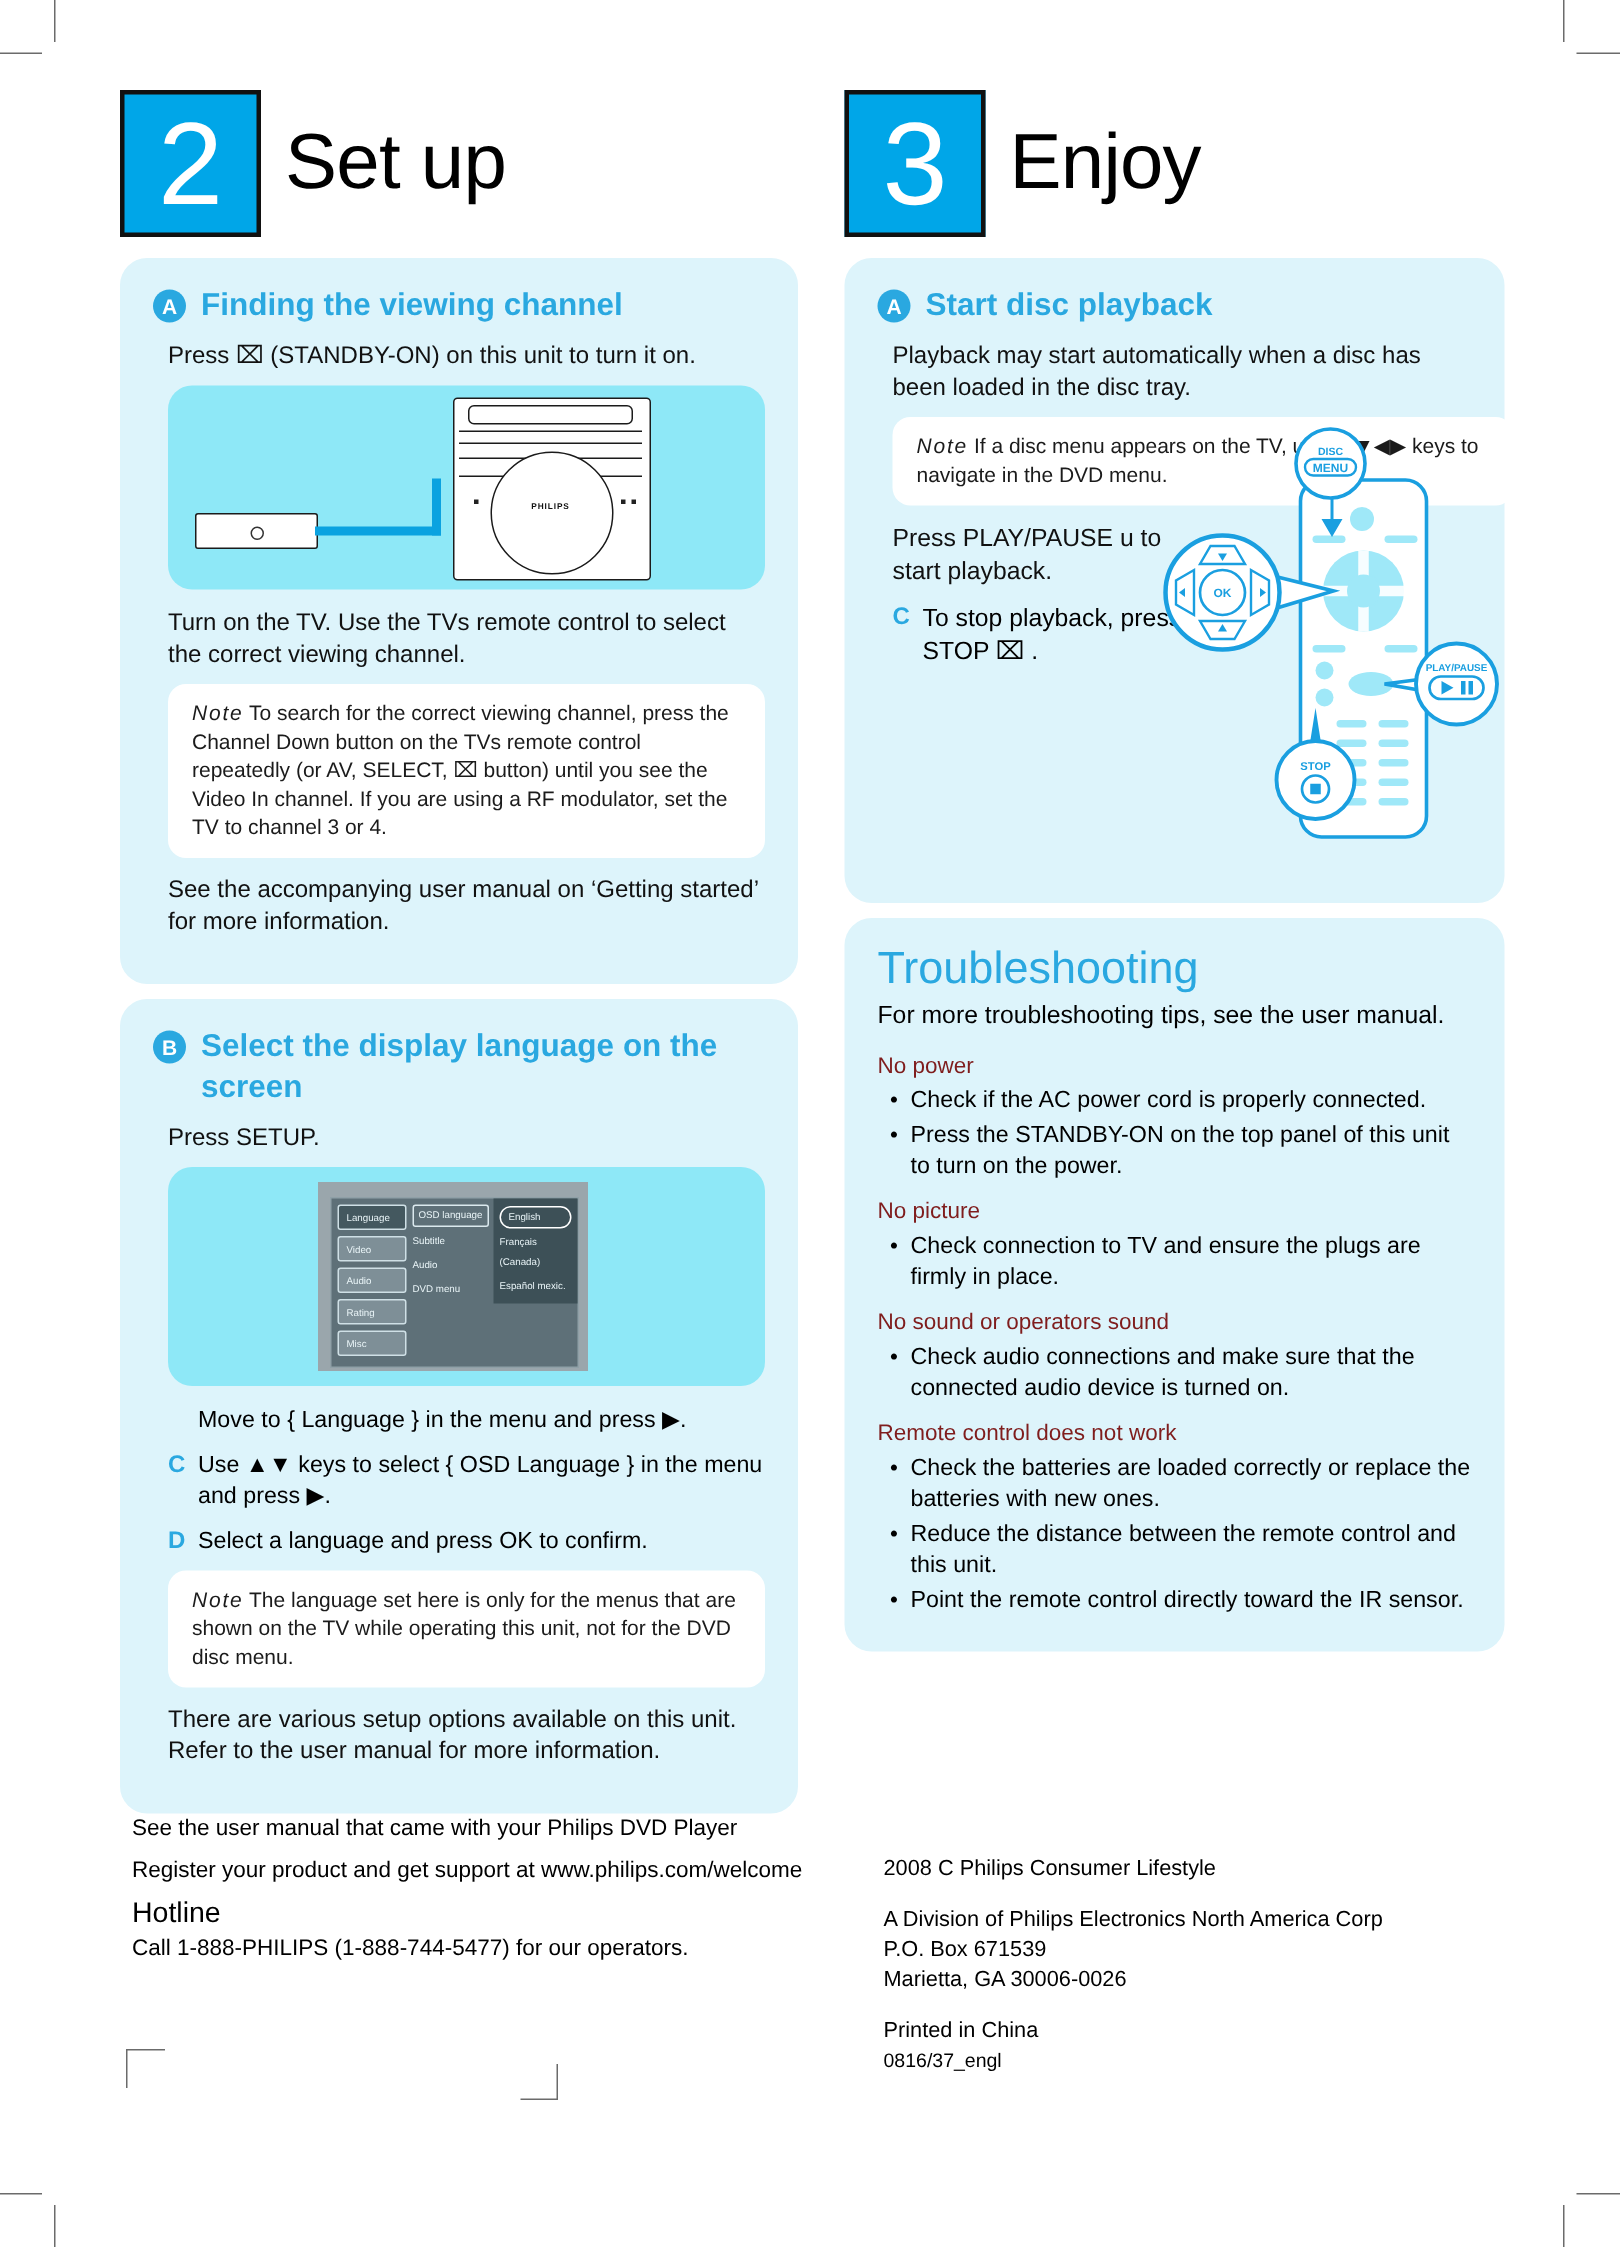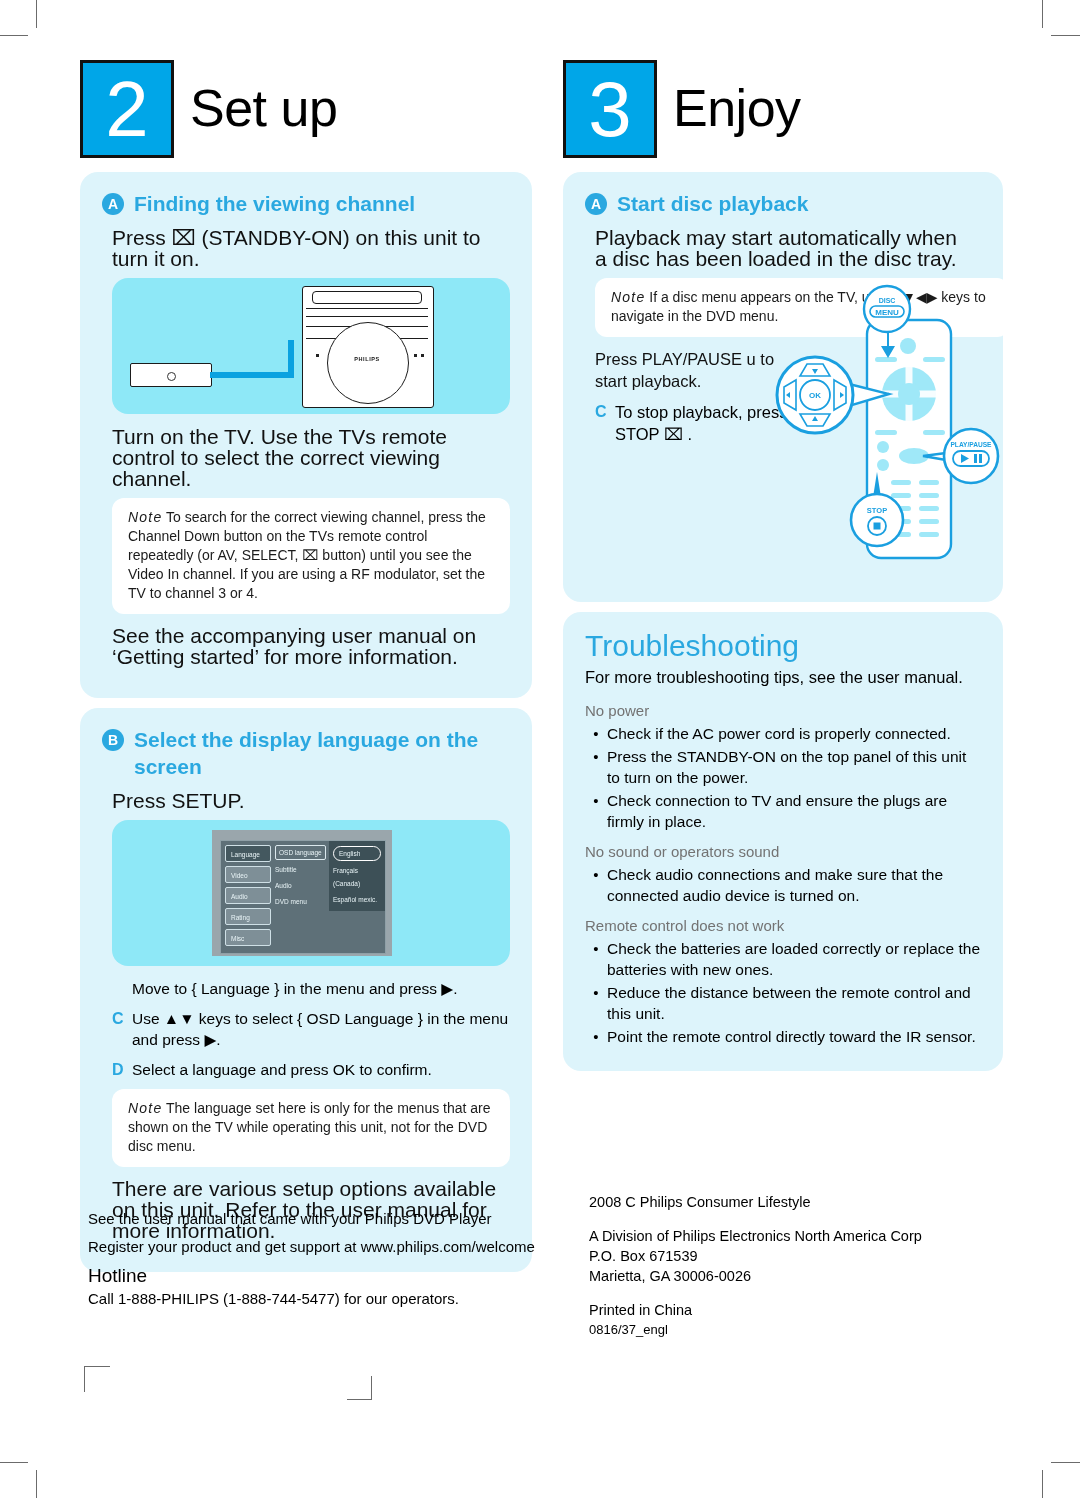"Press ⌧ (STANDBY-ON) on this" .body-text { font-size: 21px -> 16px }
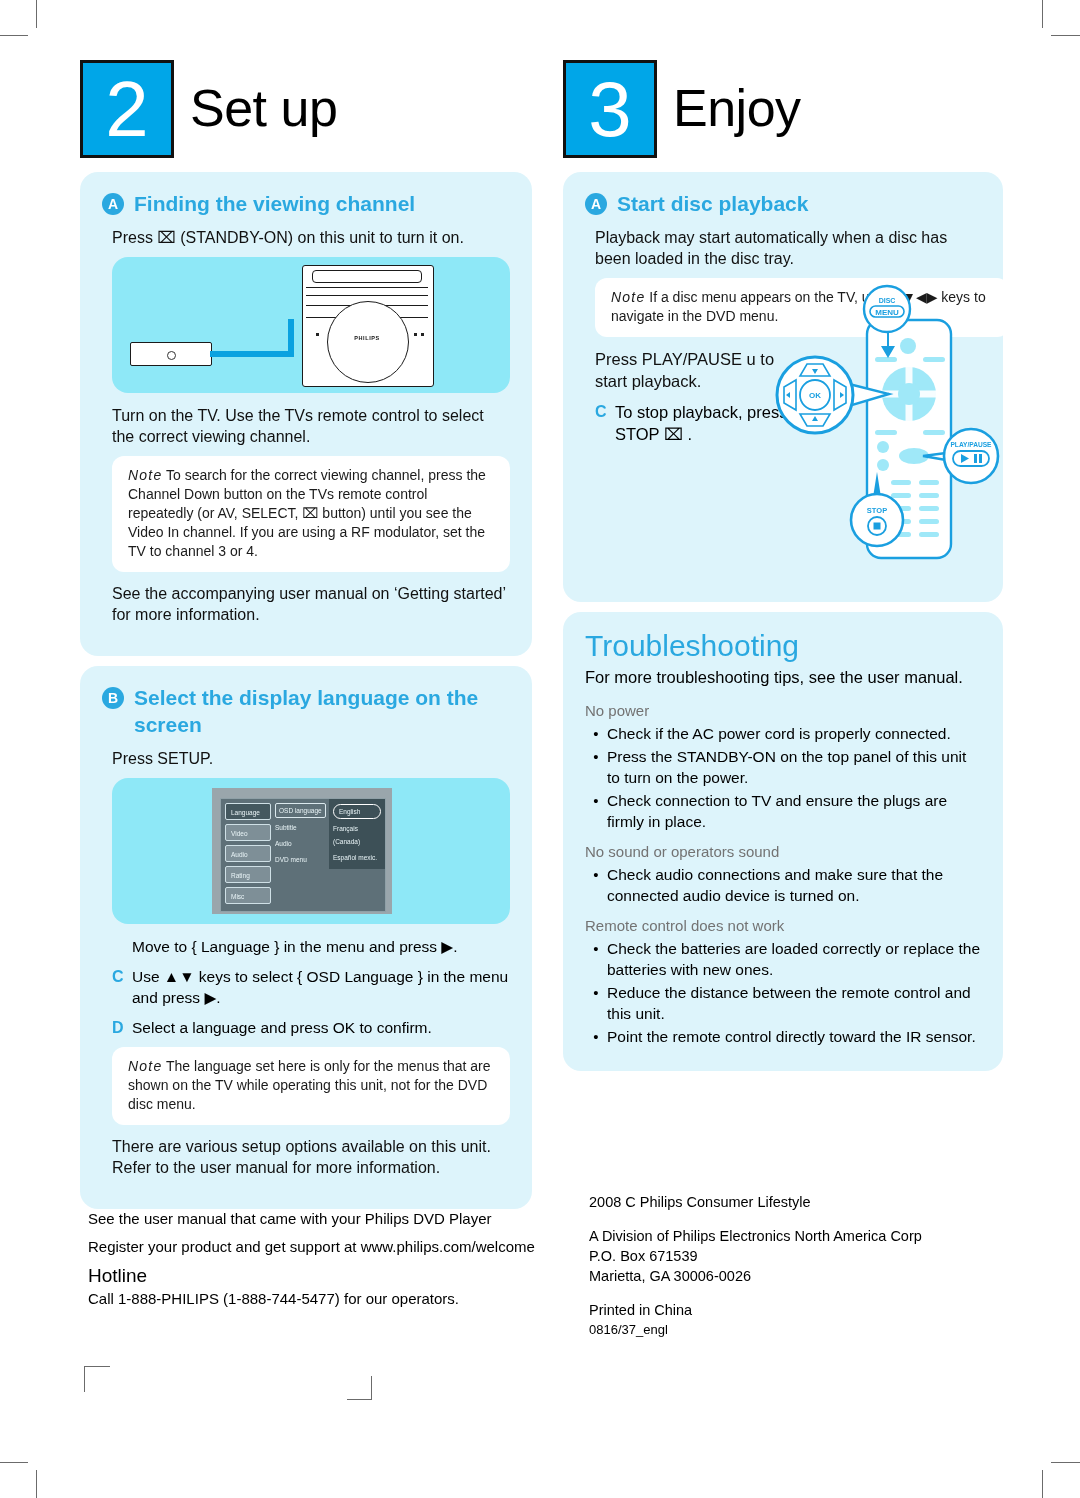"No power" .ts-head { color: #737373 -> #7f1d1d }
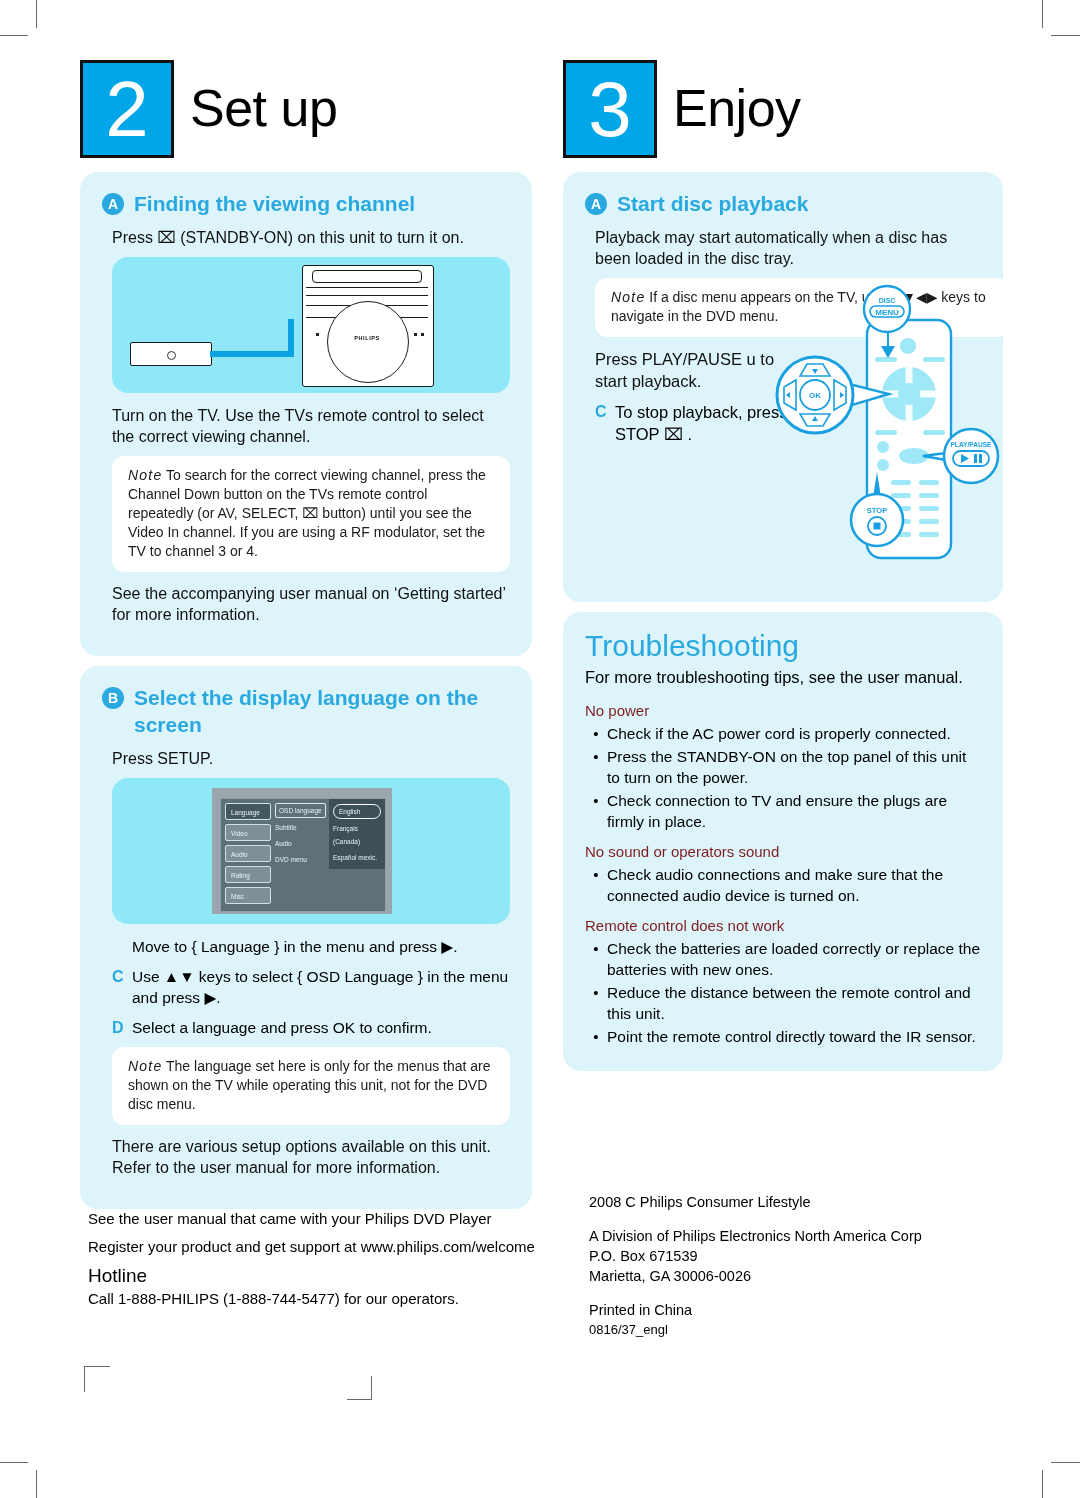"No picture" div.ts-head { html: none -> <div>No picture</div> }
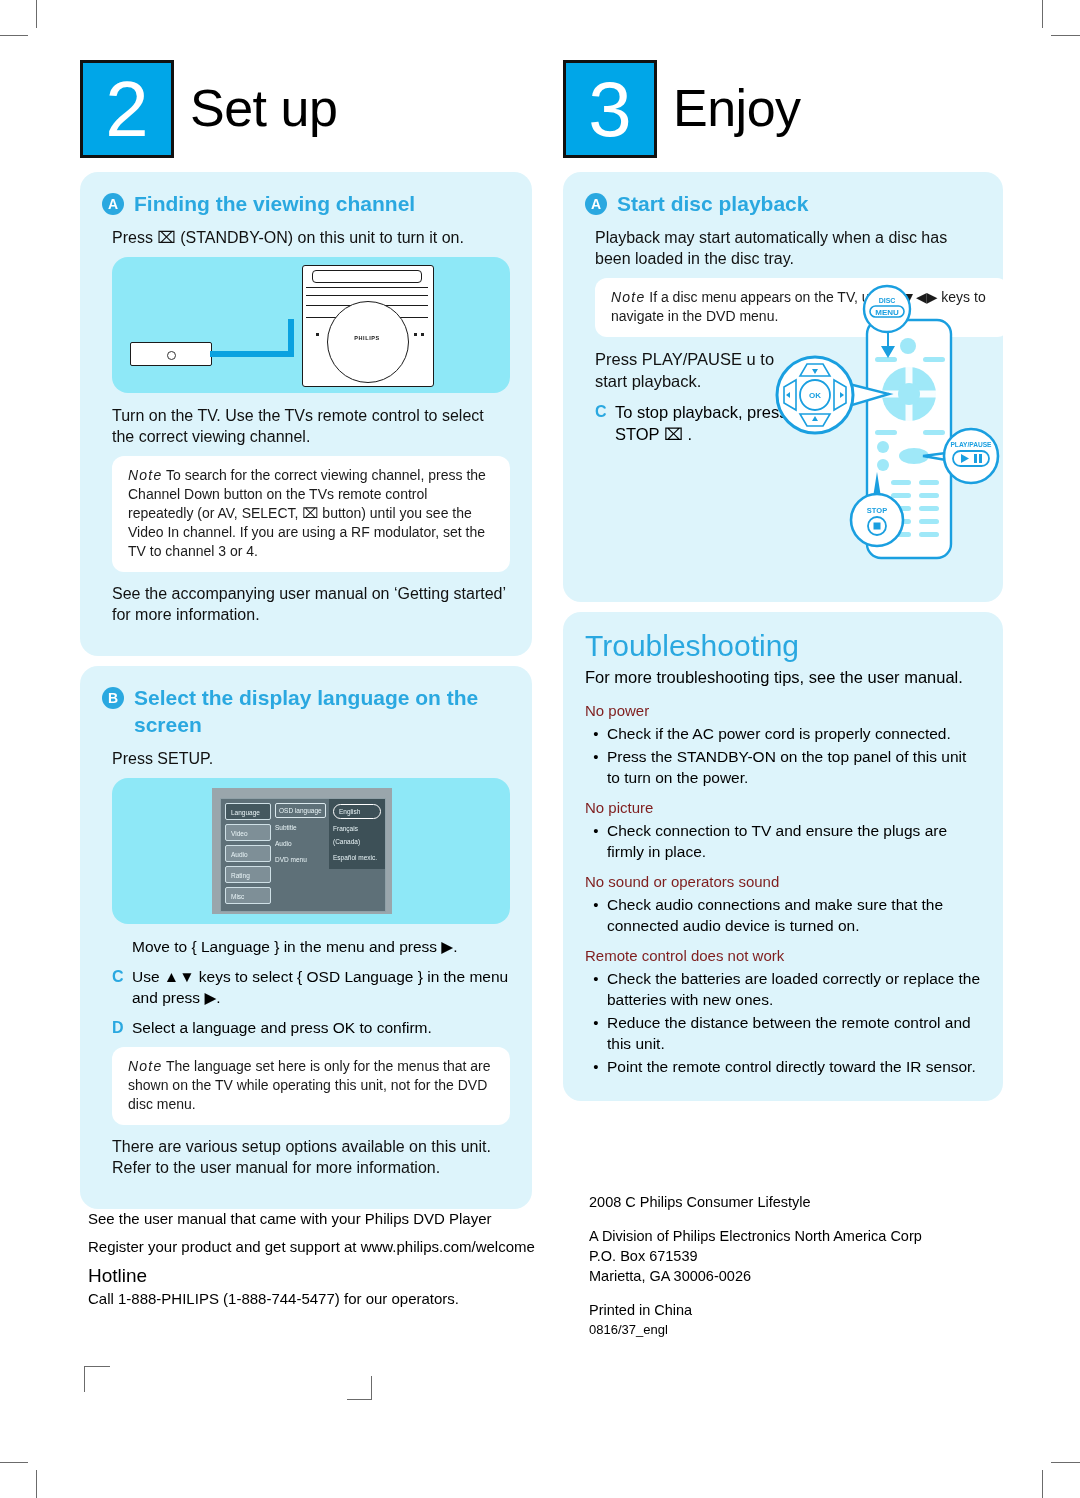"2008 C Philips Consumer Lifestyle" .legal { top: 1192px -> 1236px }
